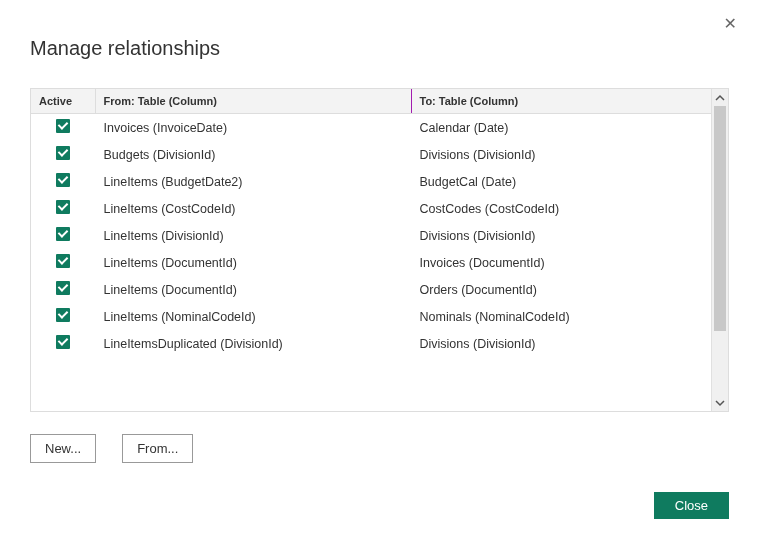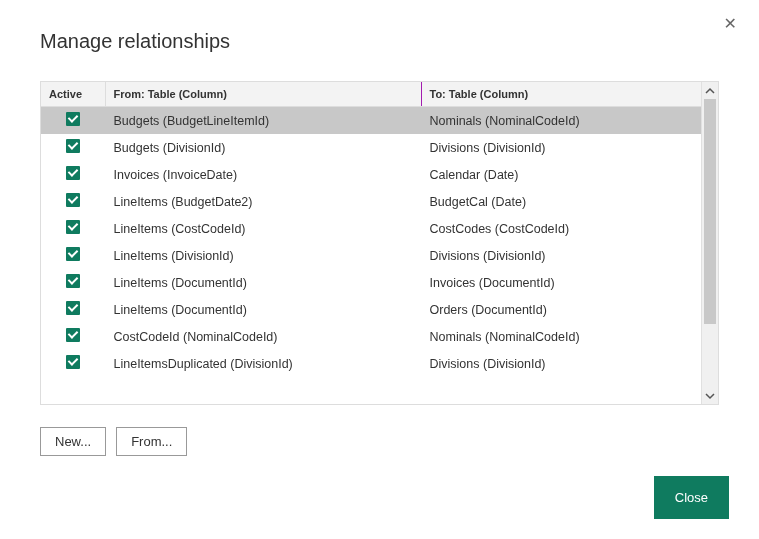"Manage relationships" .dialog { margin-top: none -> 7px; padding: 20px 40px -> 20px 30px }
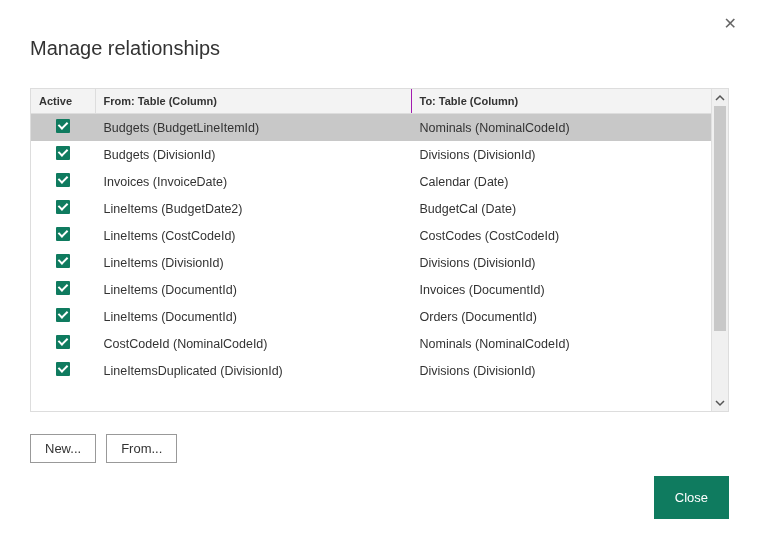"Budgets (BudgetLineItemId)" tr.row-sel { html: <tr> <td><span></span></td> <td>Budgets (BudgetLineItemId)</td> <td>Nominals (NominalCodeId)</td> </tr> -> none }
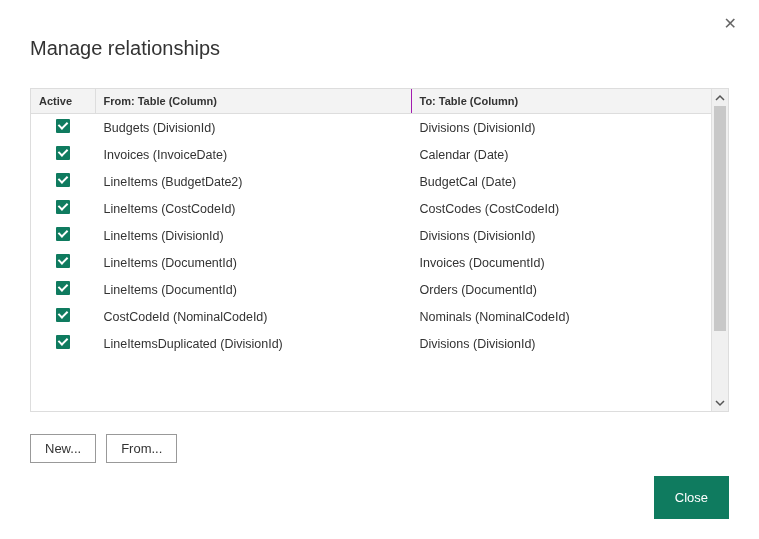"Budgets (DivisionId)" tr { order: before "Invoices (InvoiceDate)" -> after "Invoices (InvoiceDate)" }
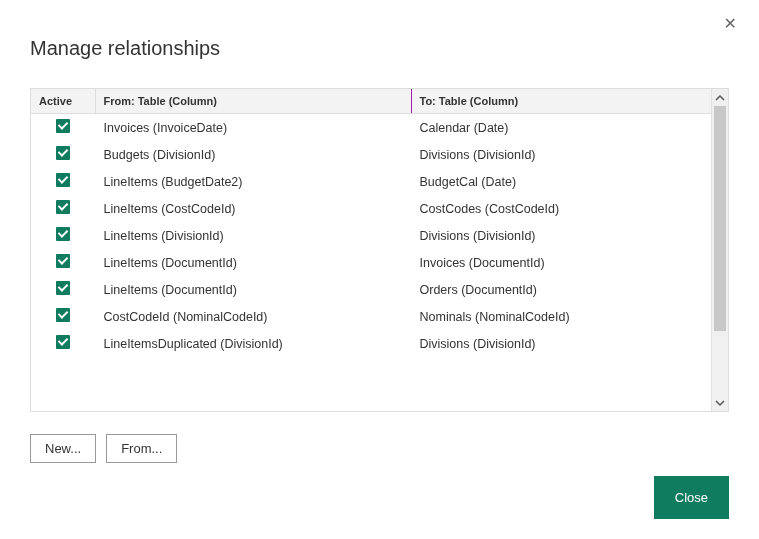"CostCodeId (NominalCodeId)" td.cell-from { text: CostCodeId -> LineItems }
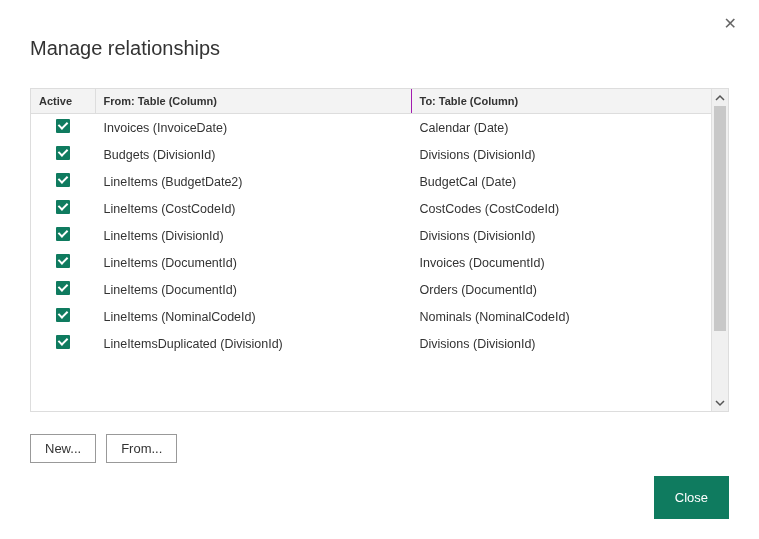"New..." .btn-row { gap: 10px -> 26px }
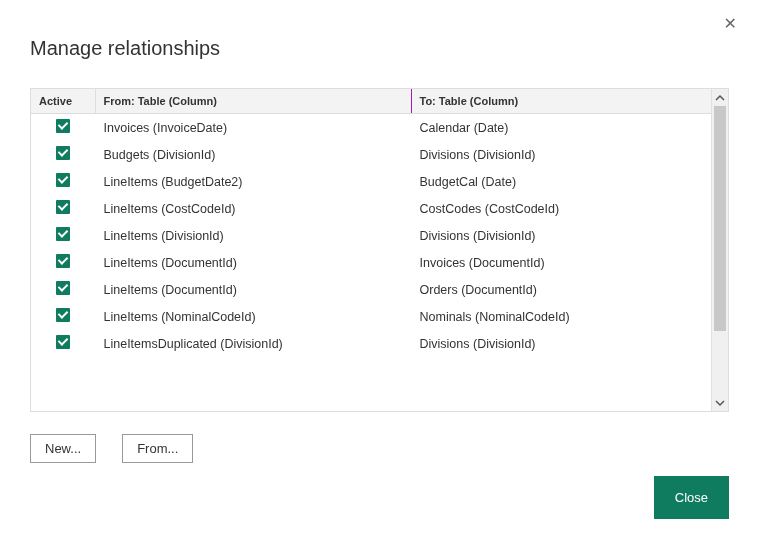"Close" .btn-primary { padding: 13px 20px -> 5px 20px }
